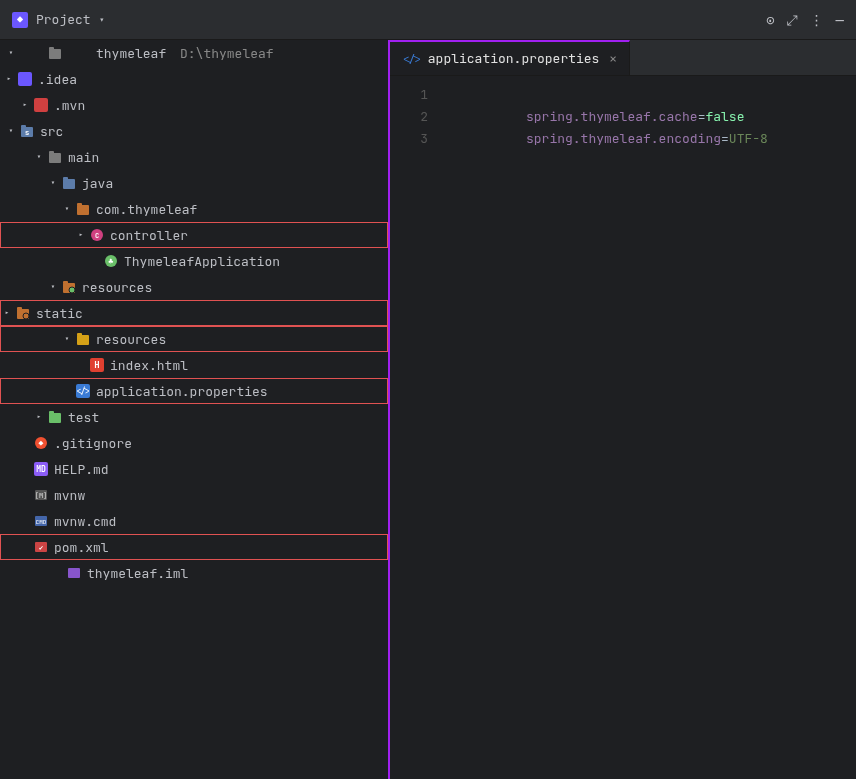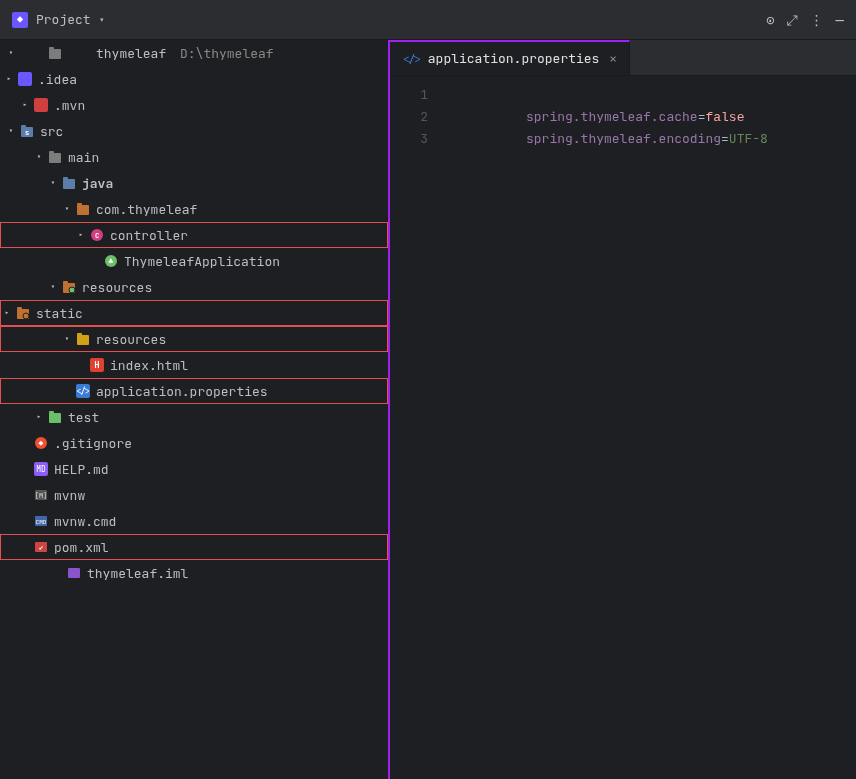"false" span { color: #fca5a5 -> #86efac; font-family: Liberation Mono, monospace -> none }
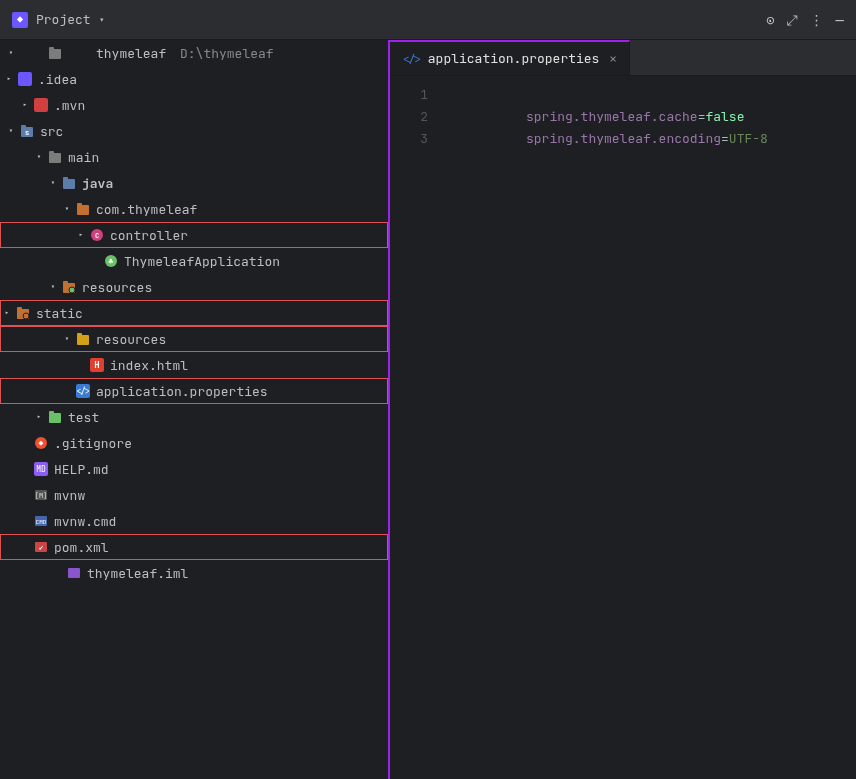"java" div.tree-item { font-weight: bold -> none }
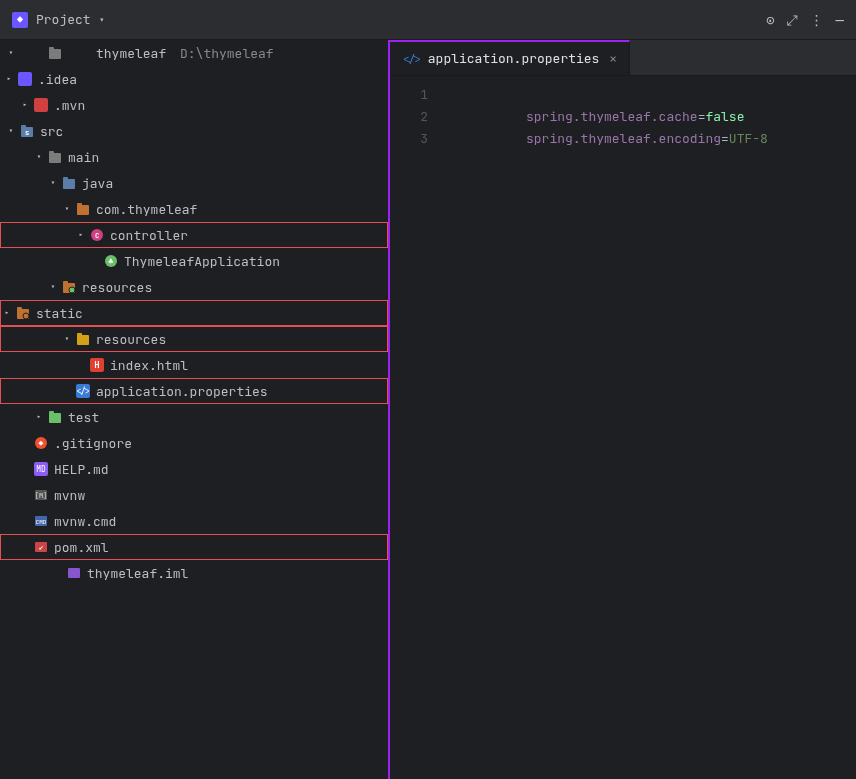"MD" .icon-md { font-weight: normal -> bold }
